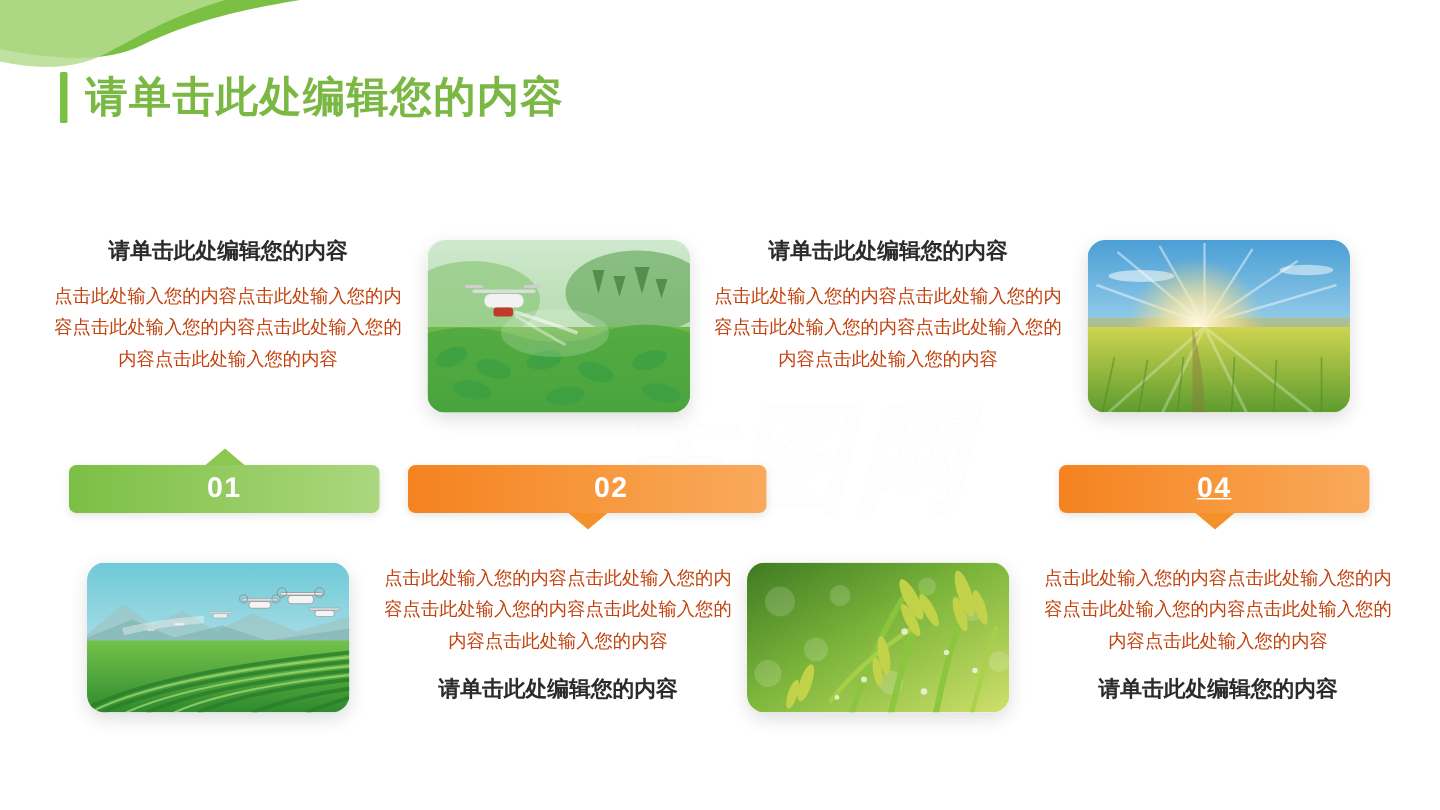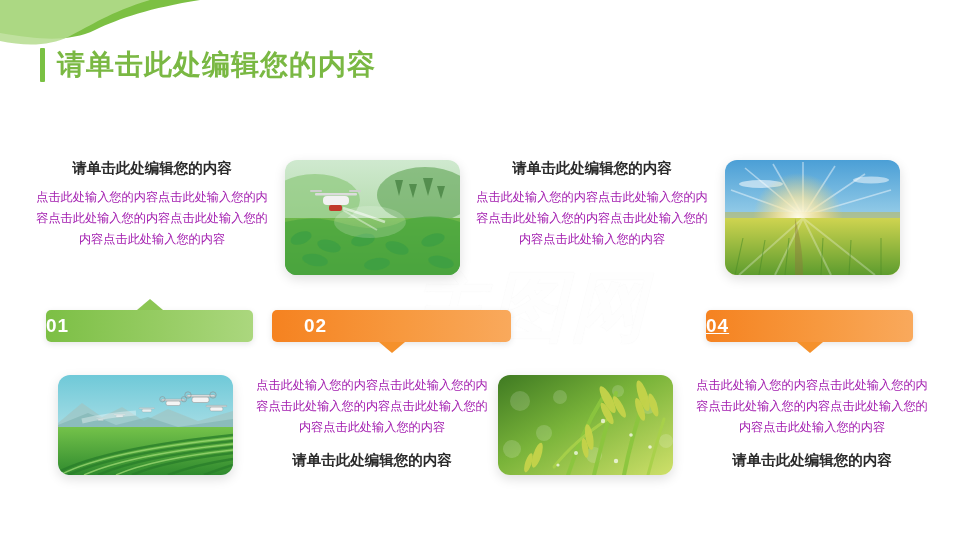"点击此处输入您的内容点击此处输入您的内容点击此处输入您的内容点击此处输入您的内容" .tb-body { color: #a21caf -> #c2410c }
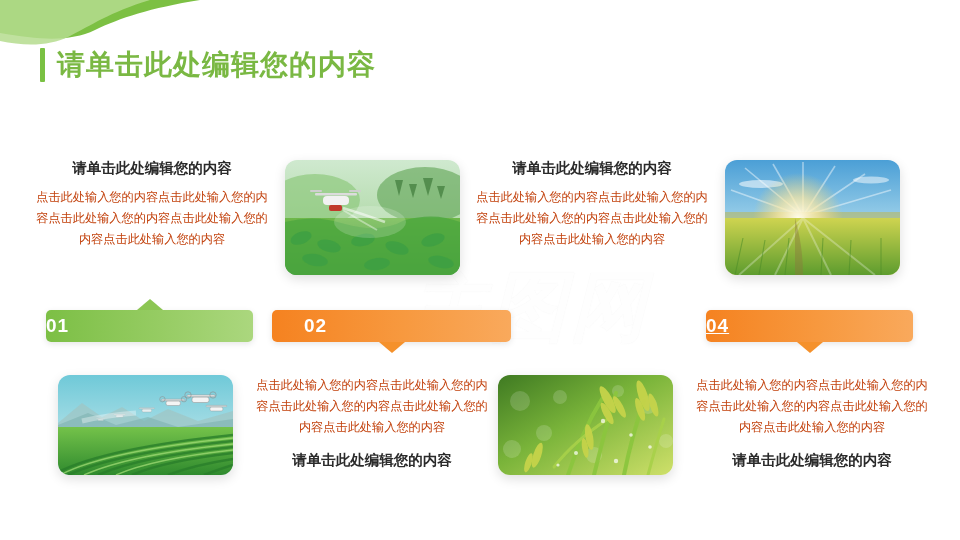"01" .bar { justify-content: none -> center }
